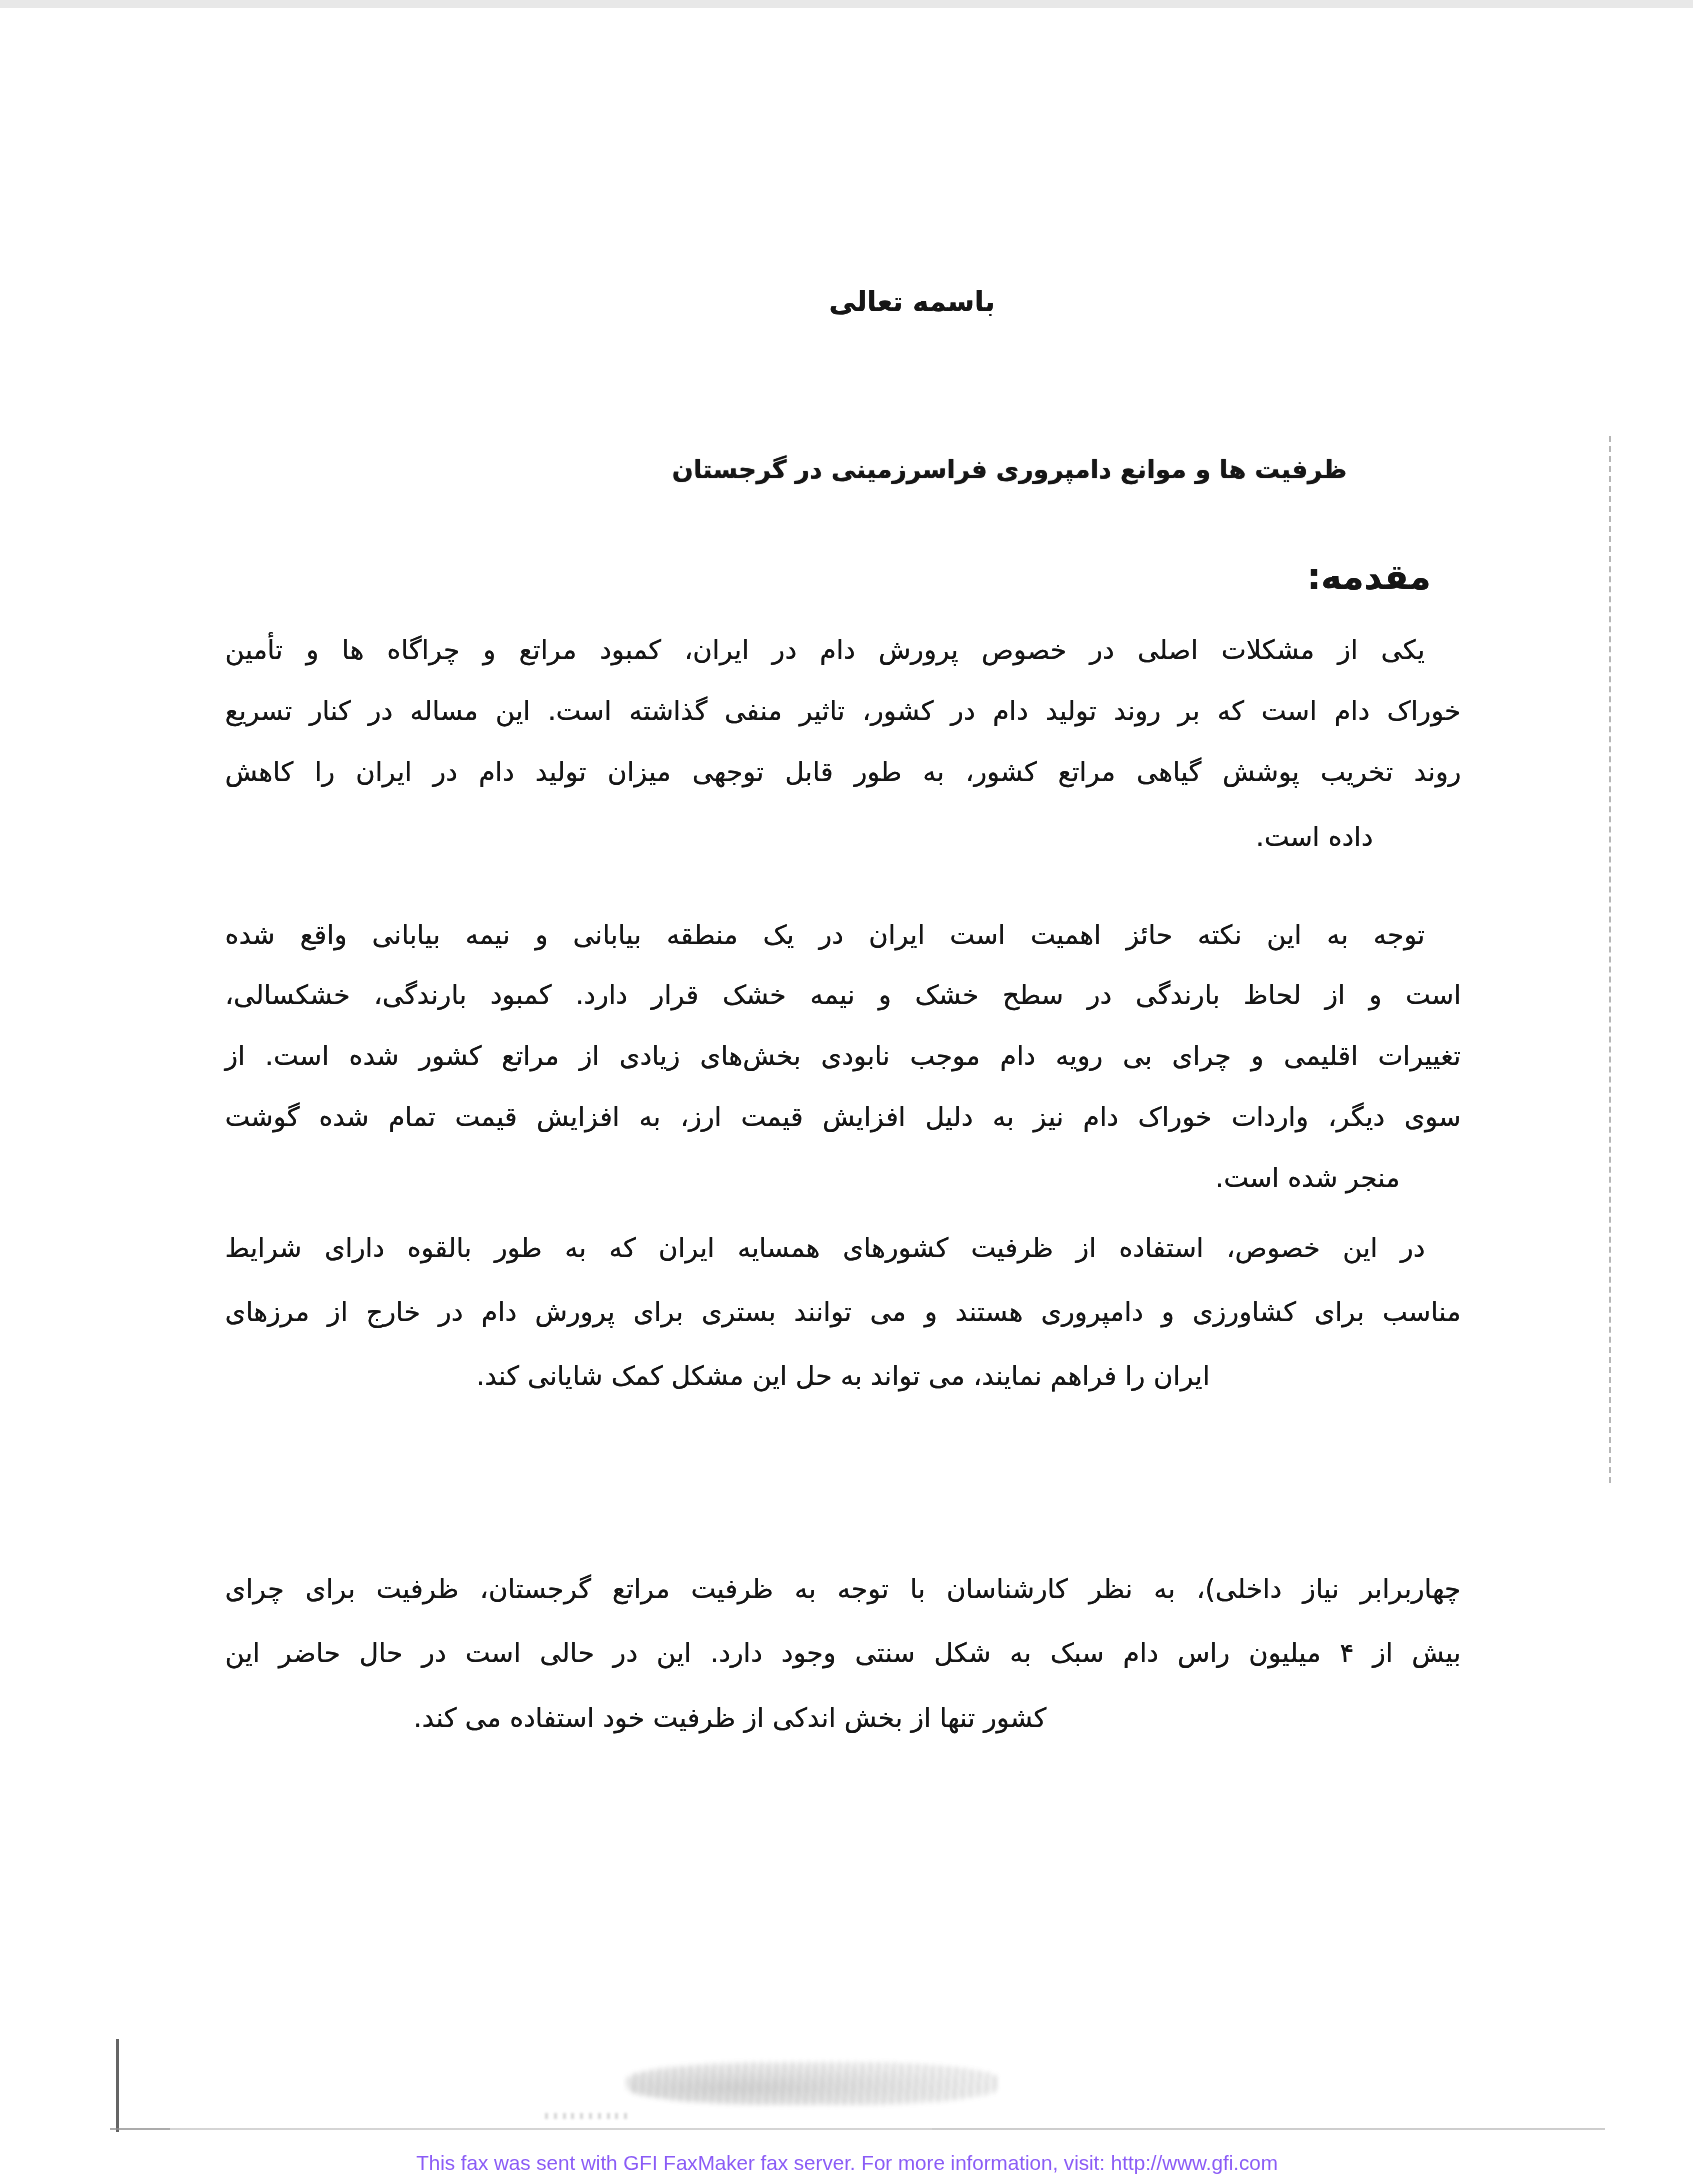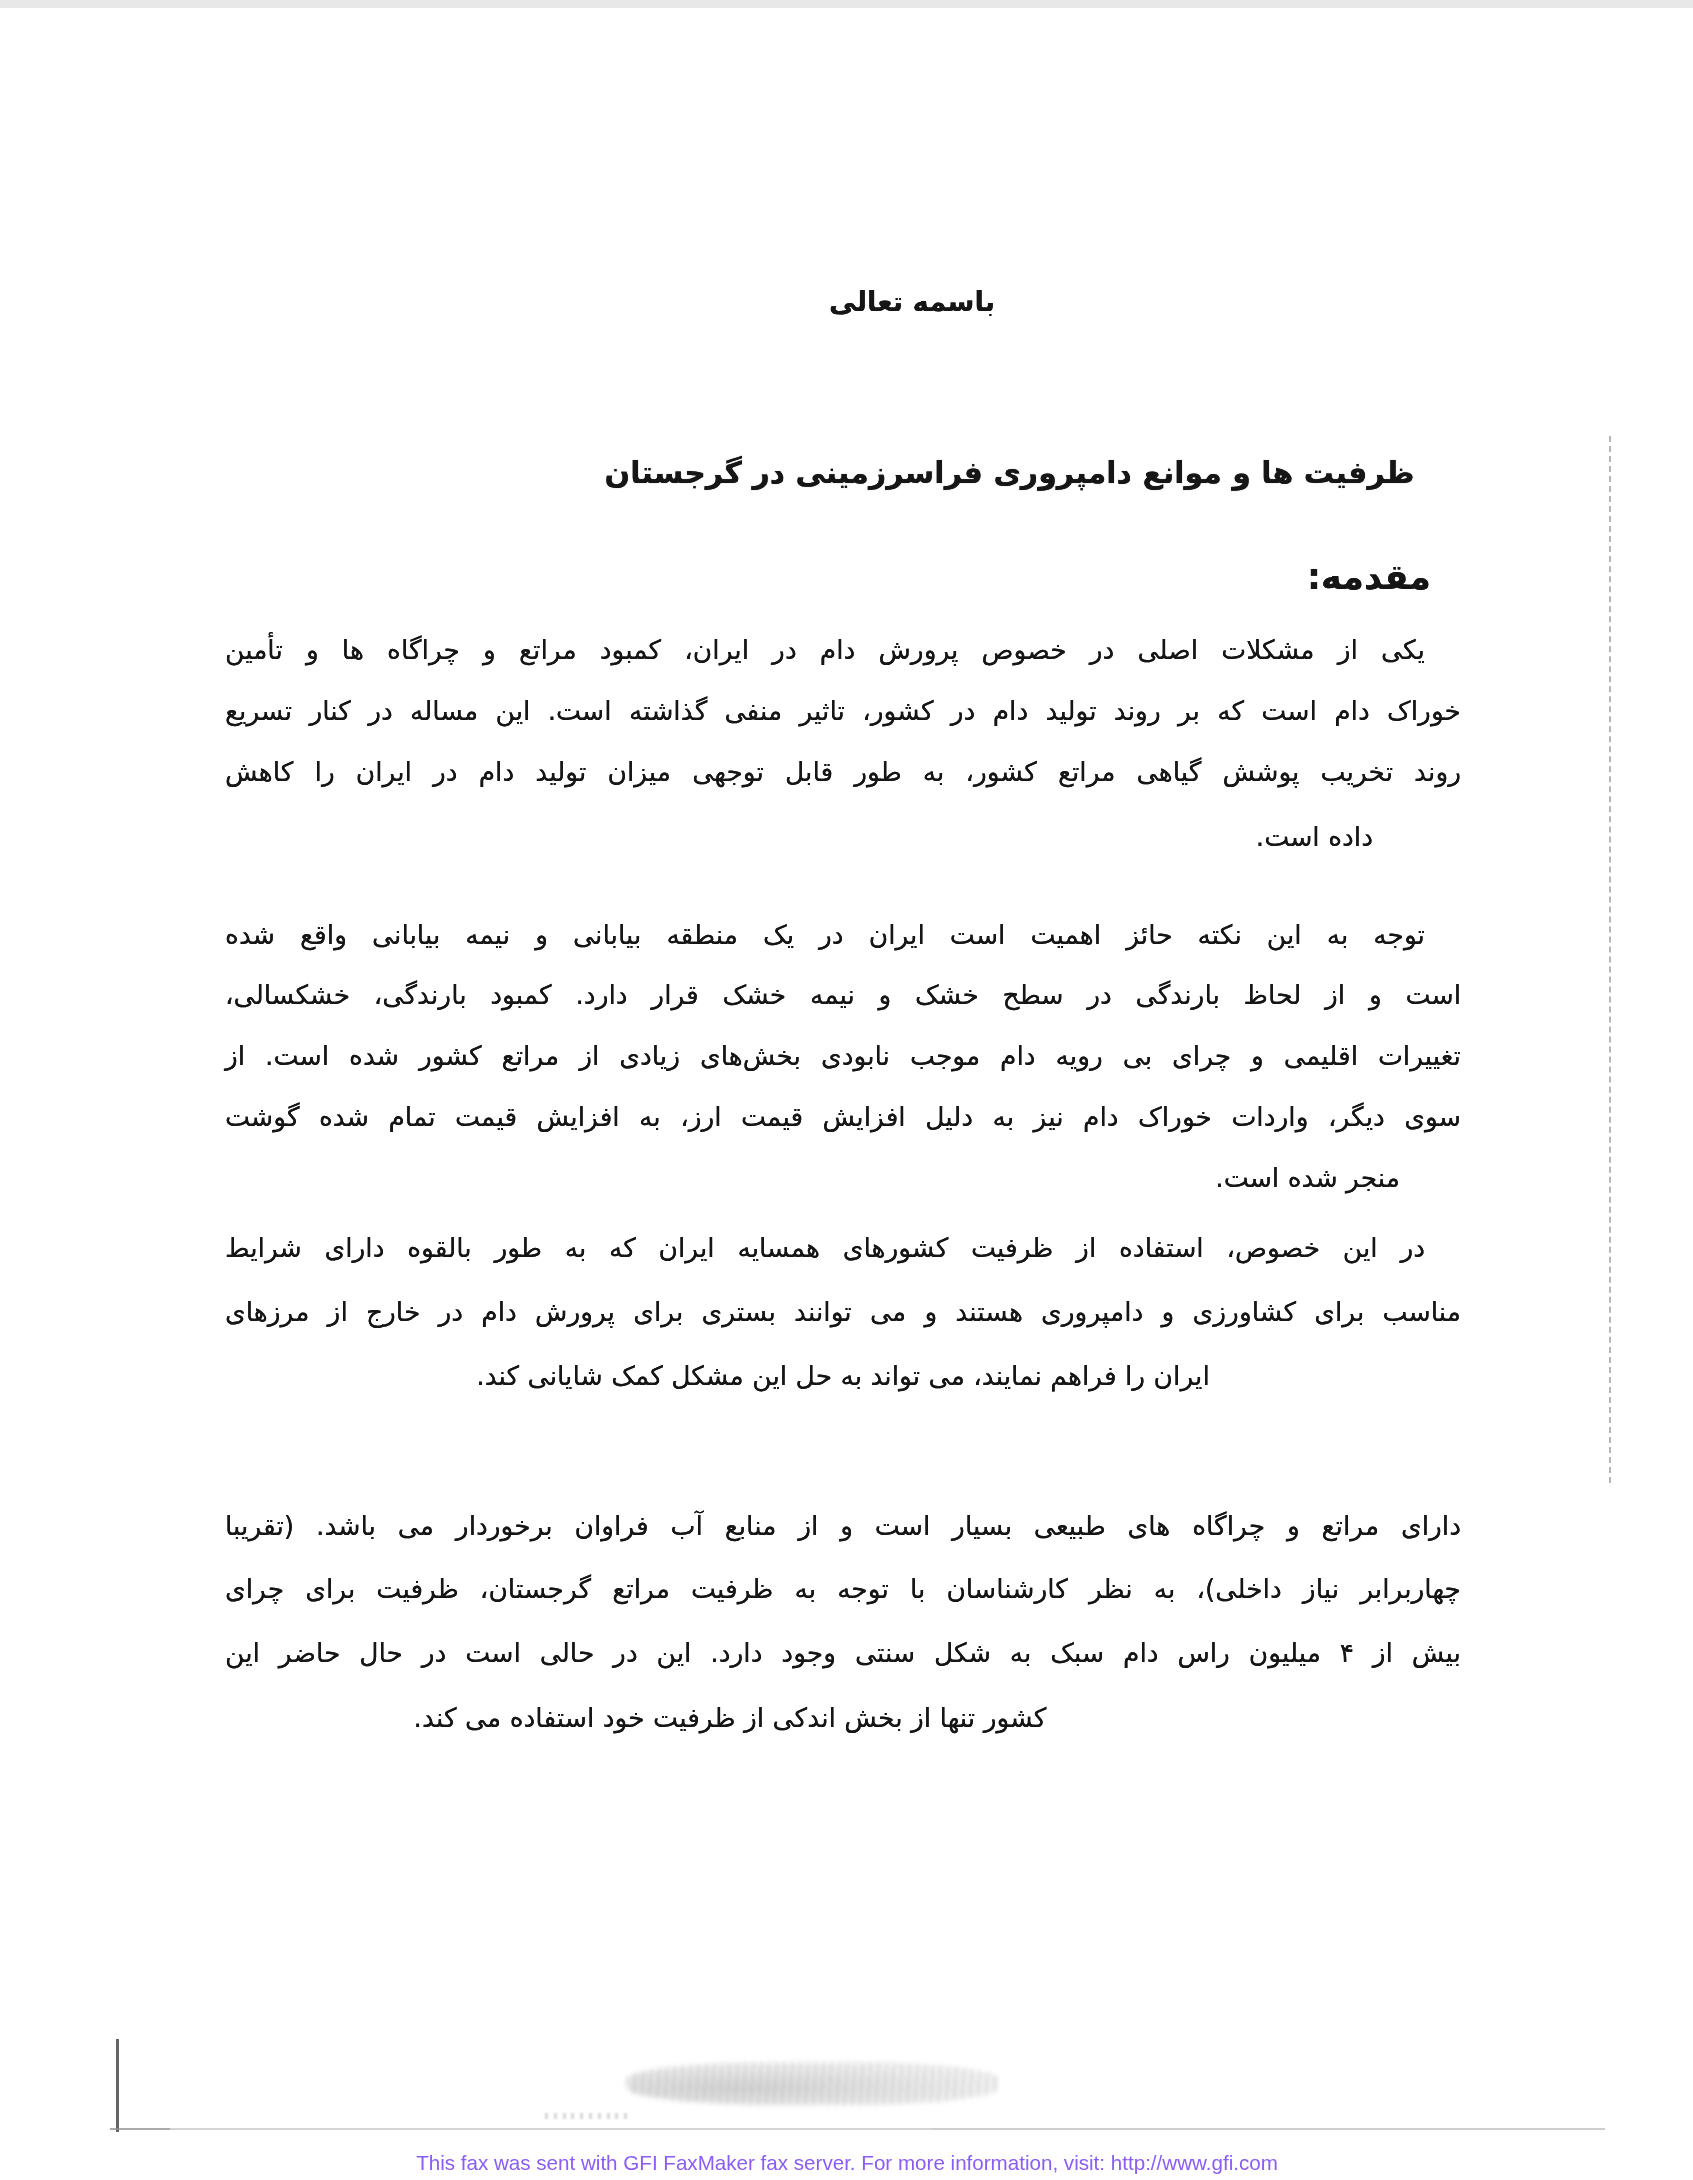"ظرفیت ها و موانع دامپروری" .doc-title { font-size: 30px -> 25px }
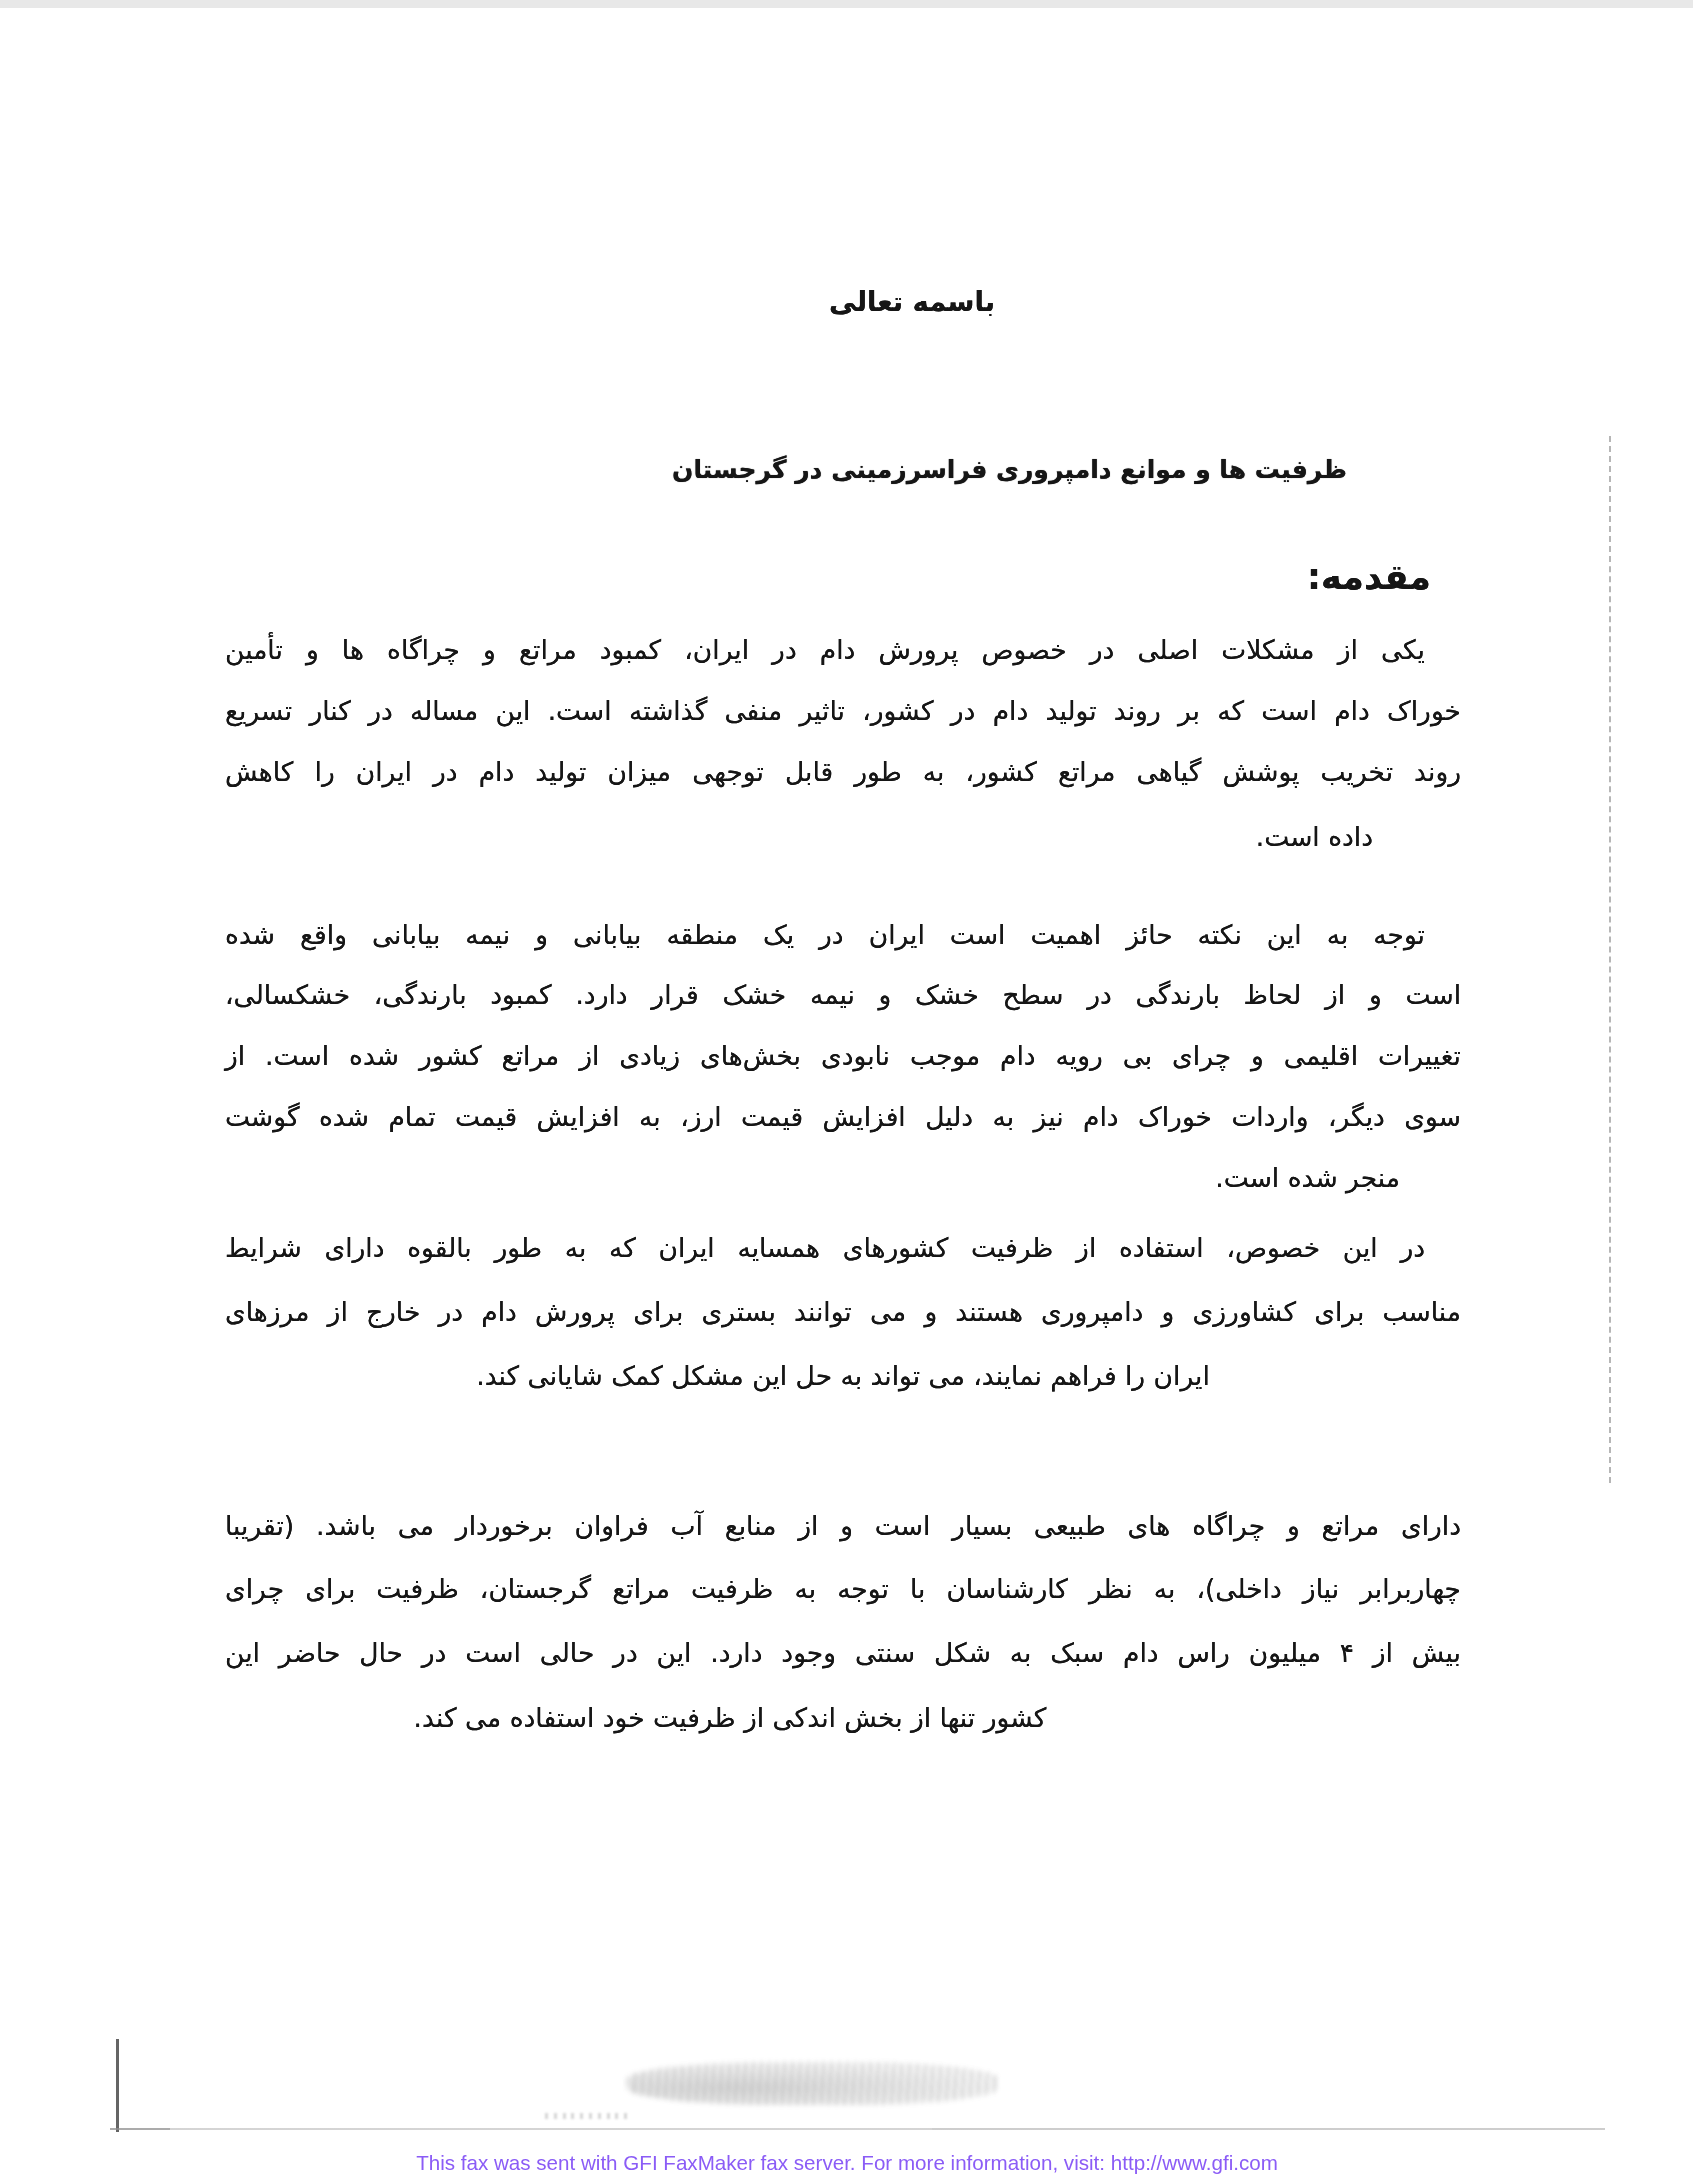"دارای مراتع و چراگاه های" div.fa { html: <div>دارای مراتع و چراگاه های طبیعی بسیار است و از منابع آب فراوان برخوردار می باشد. (تقریبا</div> -> none }
